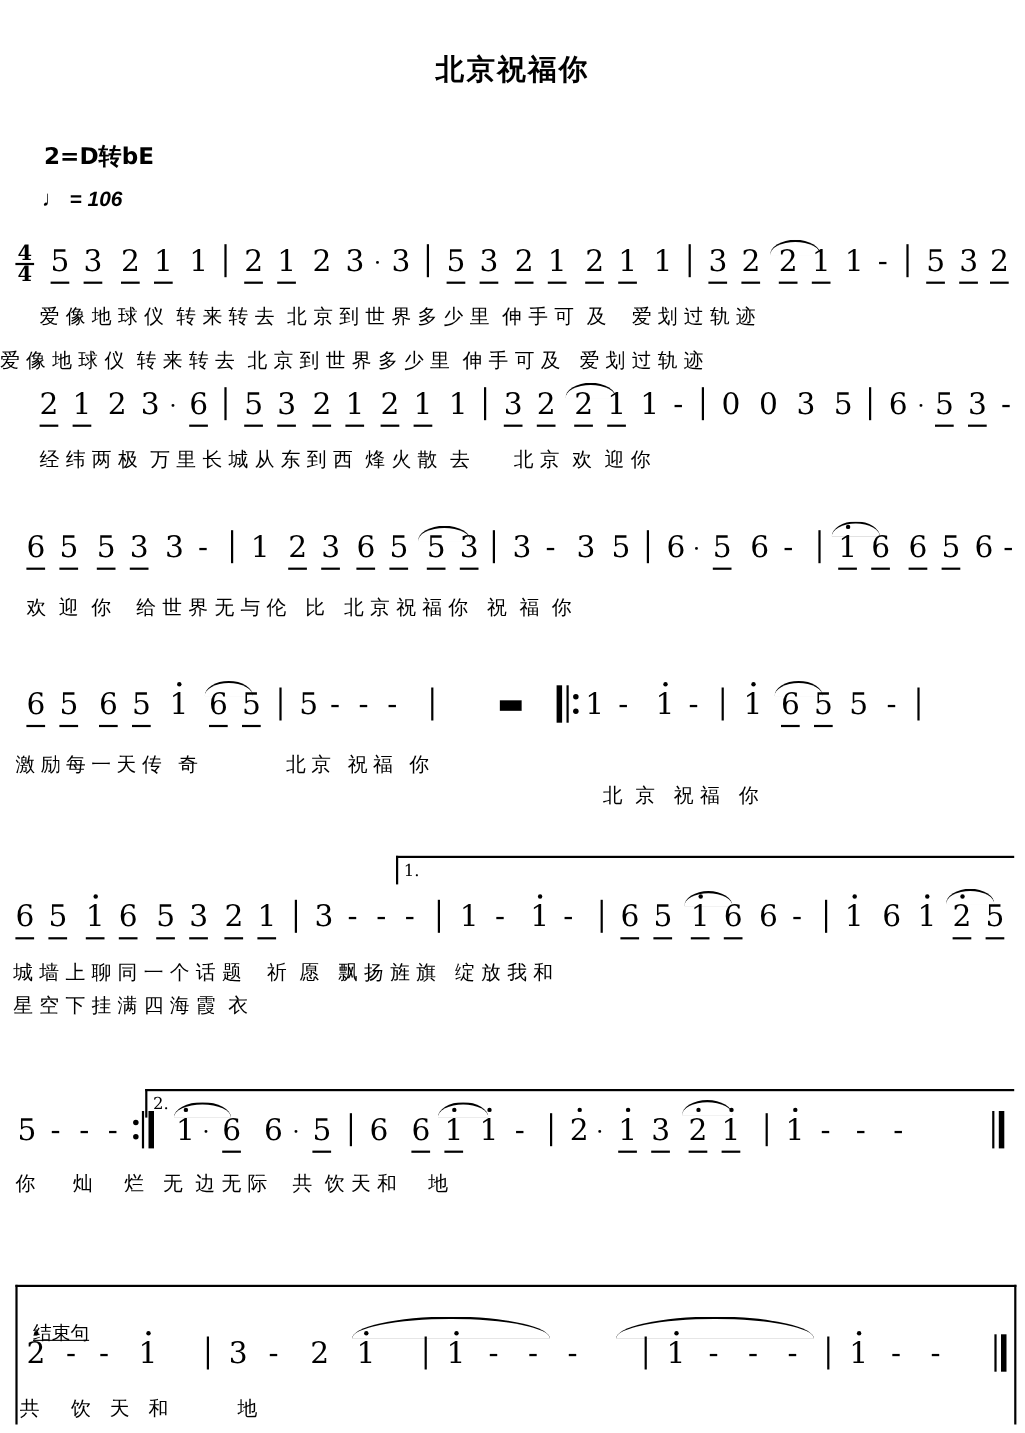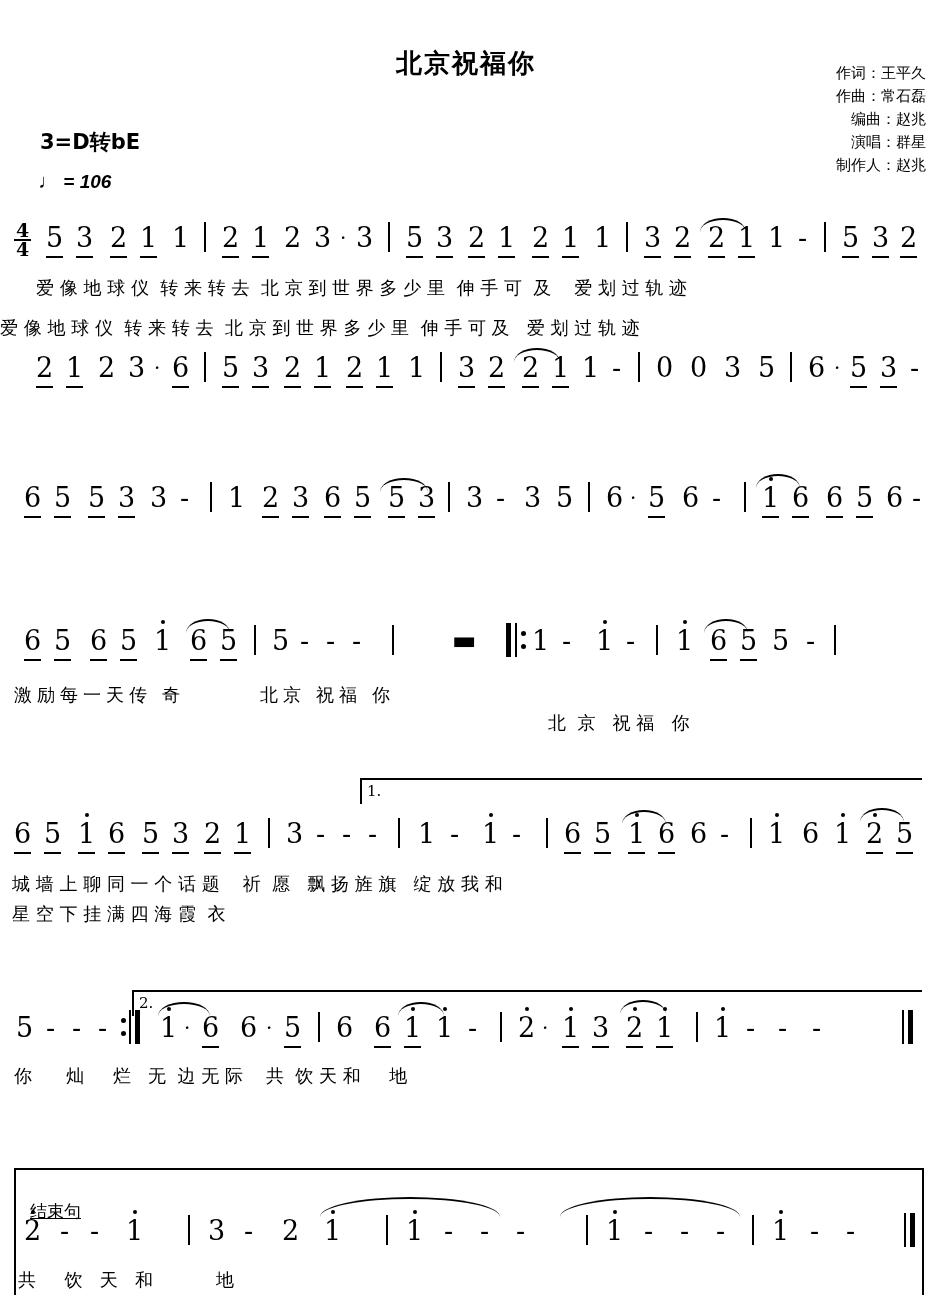"作词：王平久" div.credits { html: <div> <div>作词：王平久</div> <div>作曲：常石磊</div> <div>编曲：赵兆</div> <div>演唱：群星</div> <div>制作人：赵兆</div> </div> -> none }
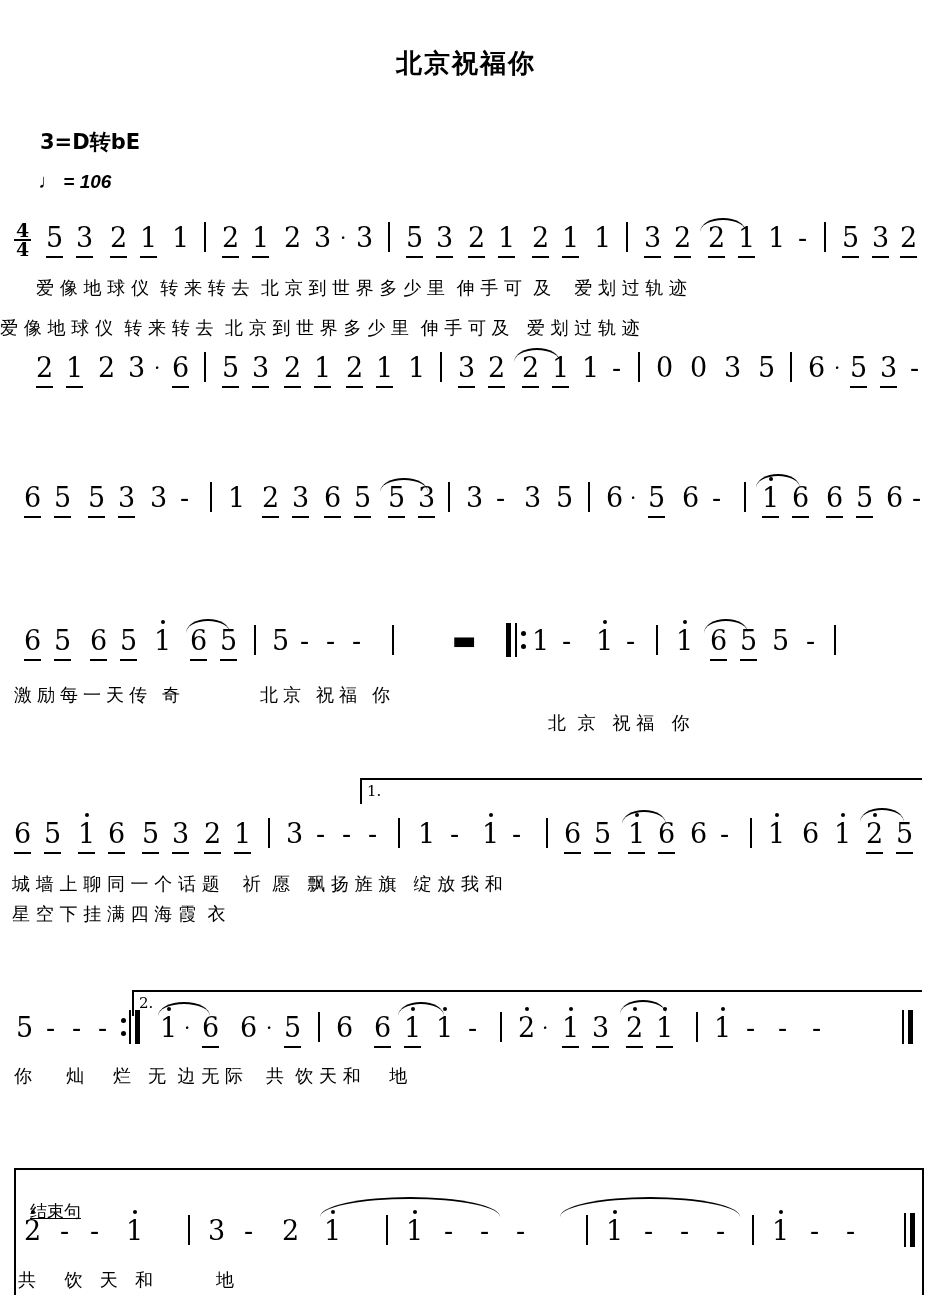"3=D转bE" div.keysig { text: 3 -> 2 }
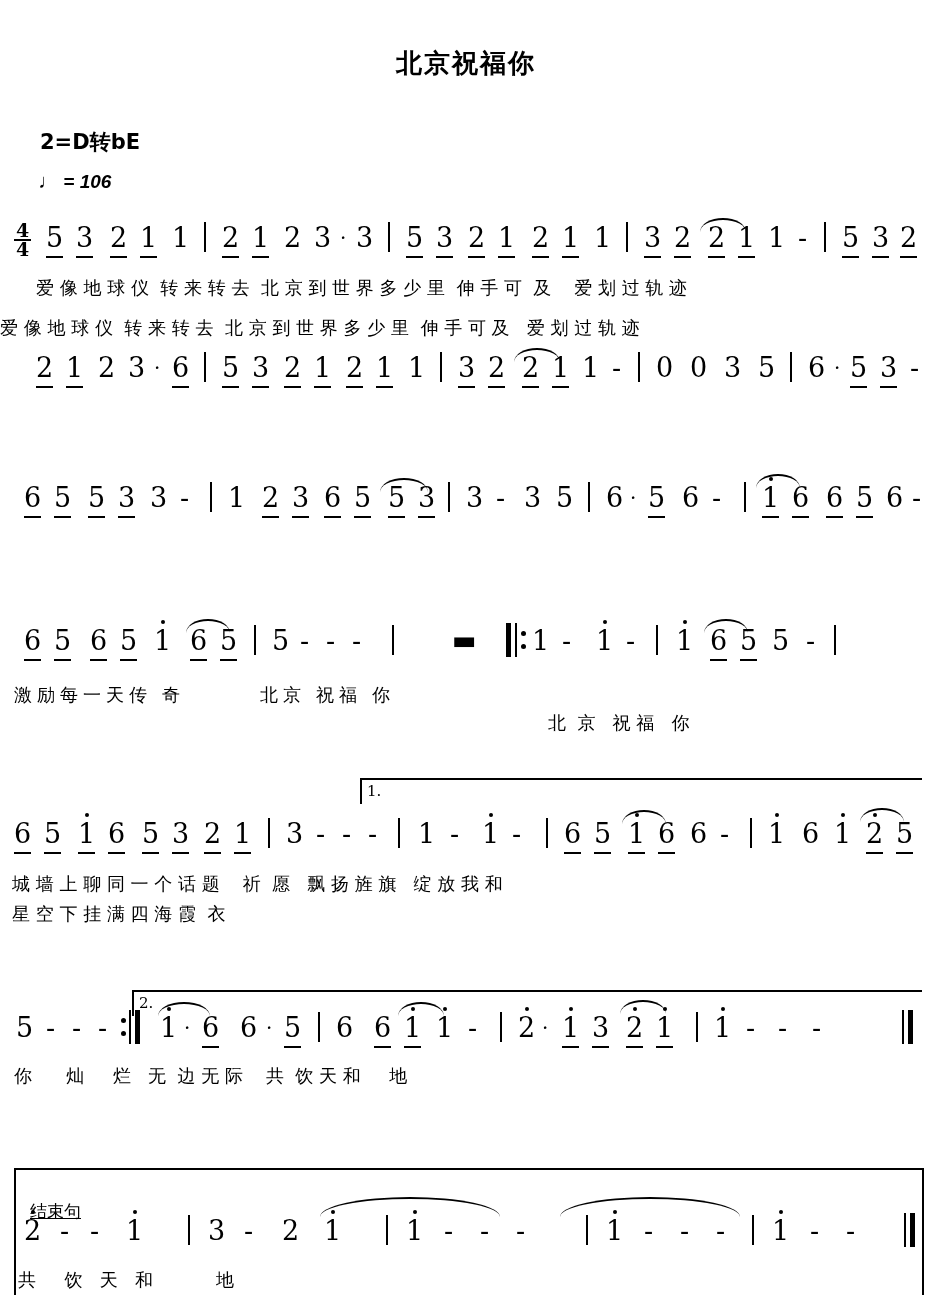"经 纬 两 极 万" div { html: none -> <div>经 纬 两 极 万 里 长 城 从 东 到 西 烽 火 散 去 北 京 欢 迎 你</div> }
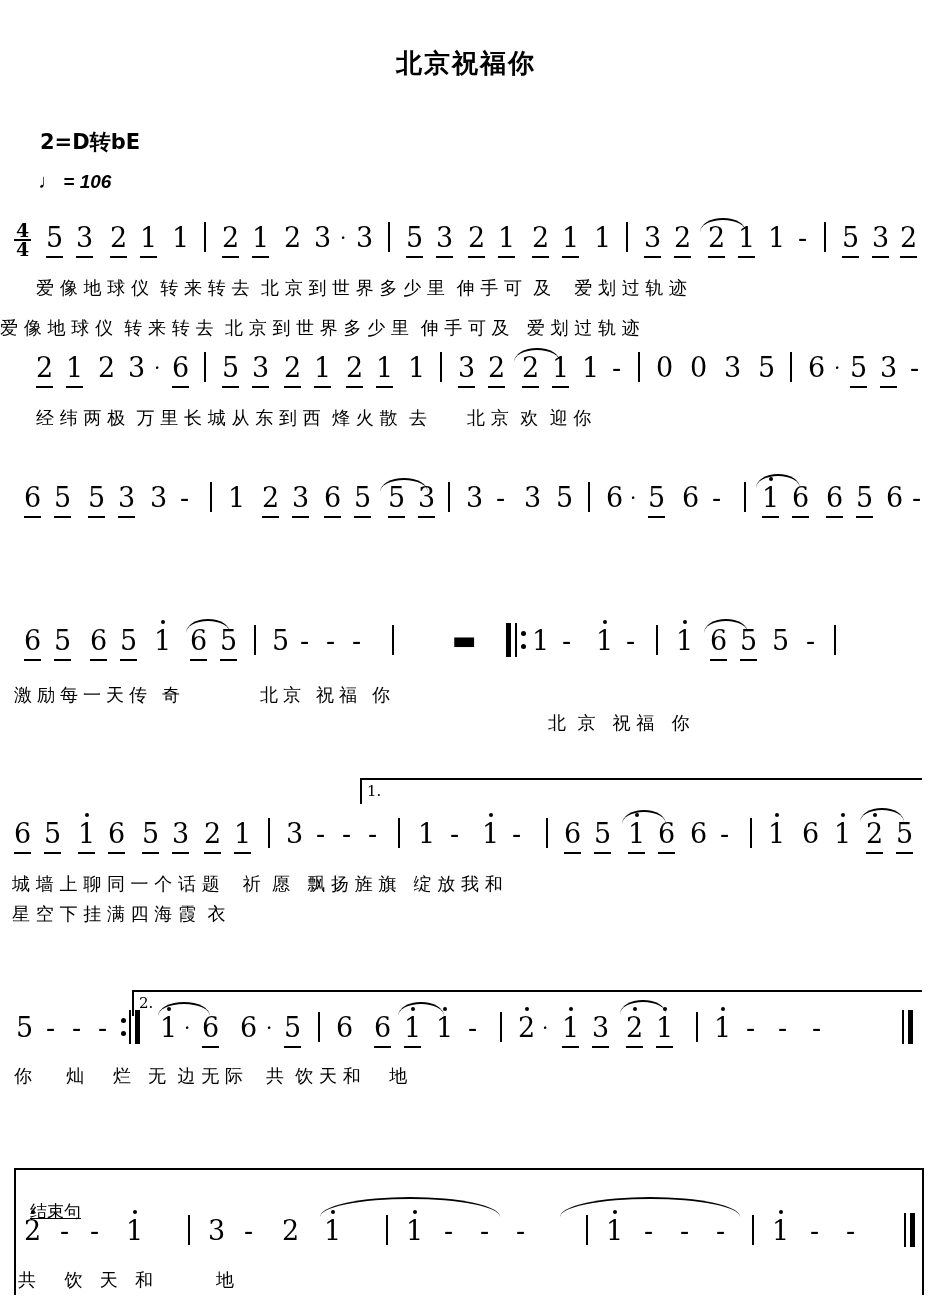"欢 迎 你 给 世" div { html: none -> <div>欢 迎 你 给 世 界 无 与 伦 比 北 京 祝 福 你 祝 福 你</div> }
